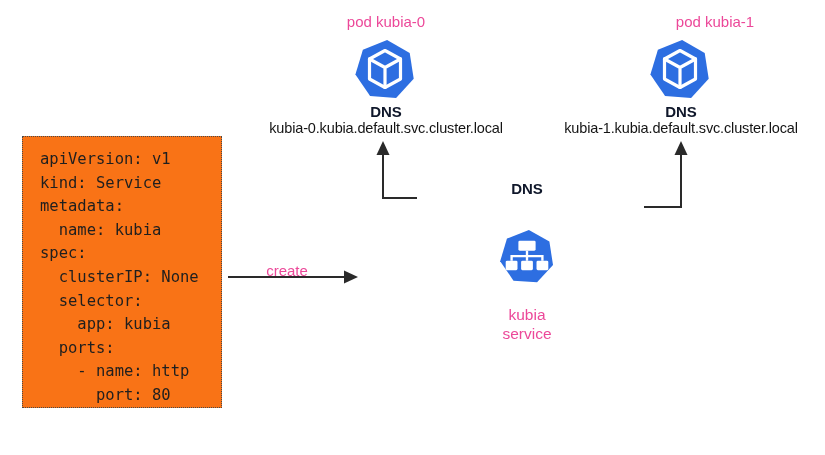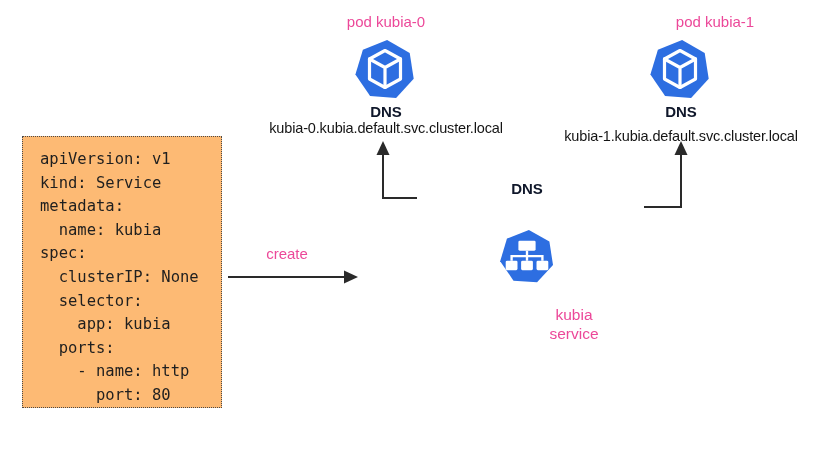"kubia-1.kubia.default.svc.cluster.local" div.dns-fqdn { margin-top: 8px -> none }
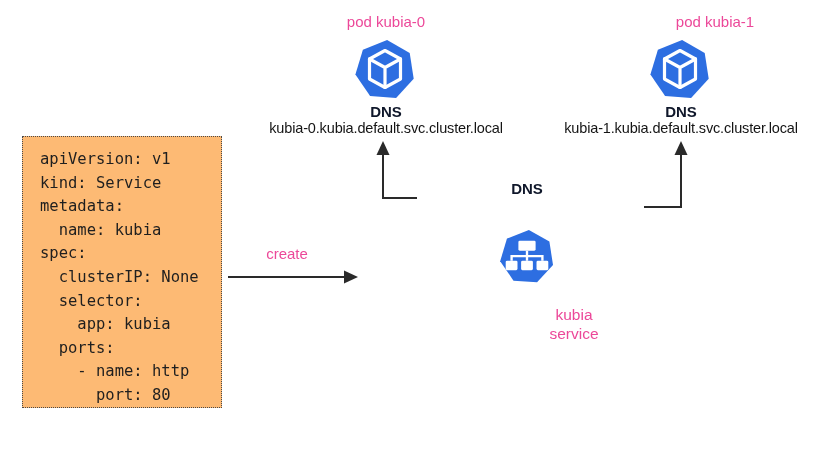"apiVersion: v1" .yaml-box { background: #fdba74 -> #f97316 }
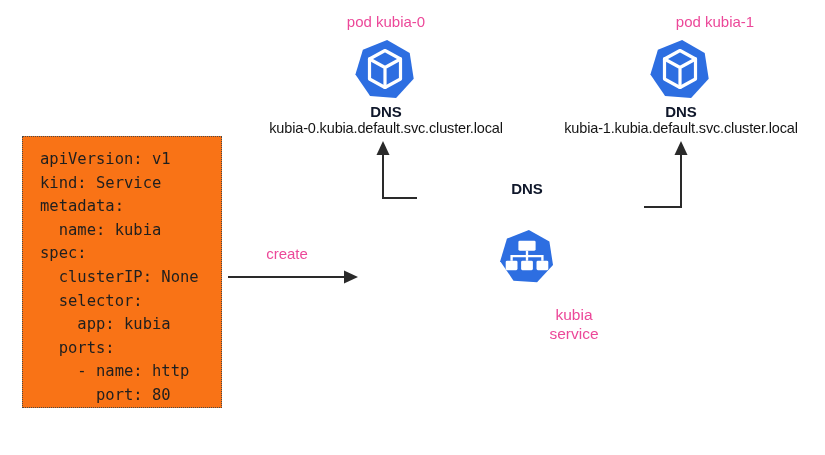"create" div.lbl { top: 245px -> 262px }
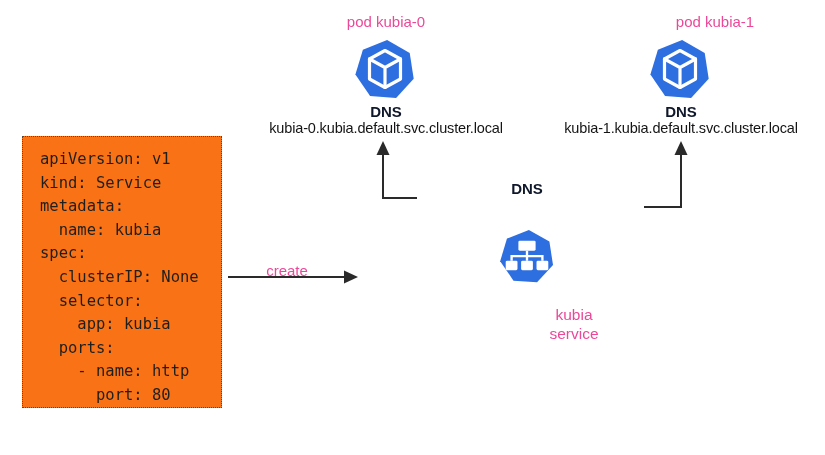"kubia" .two-line { margin-left: 47px -> none }
